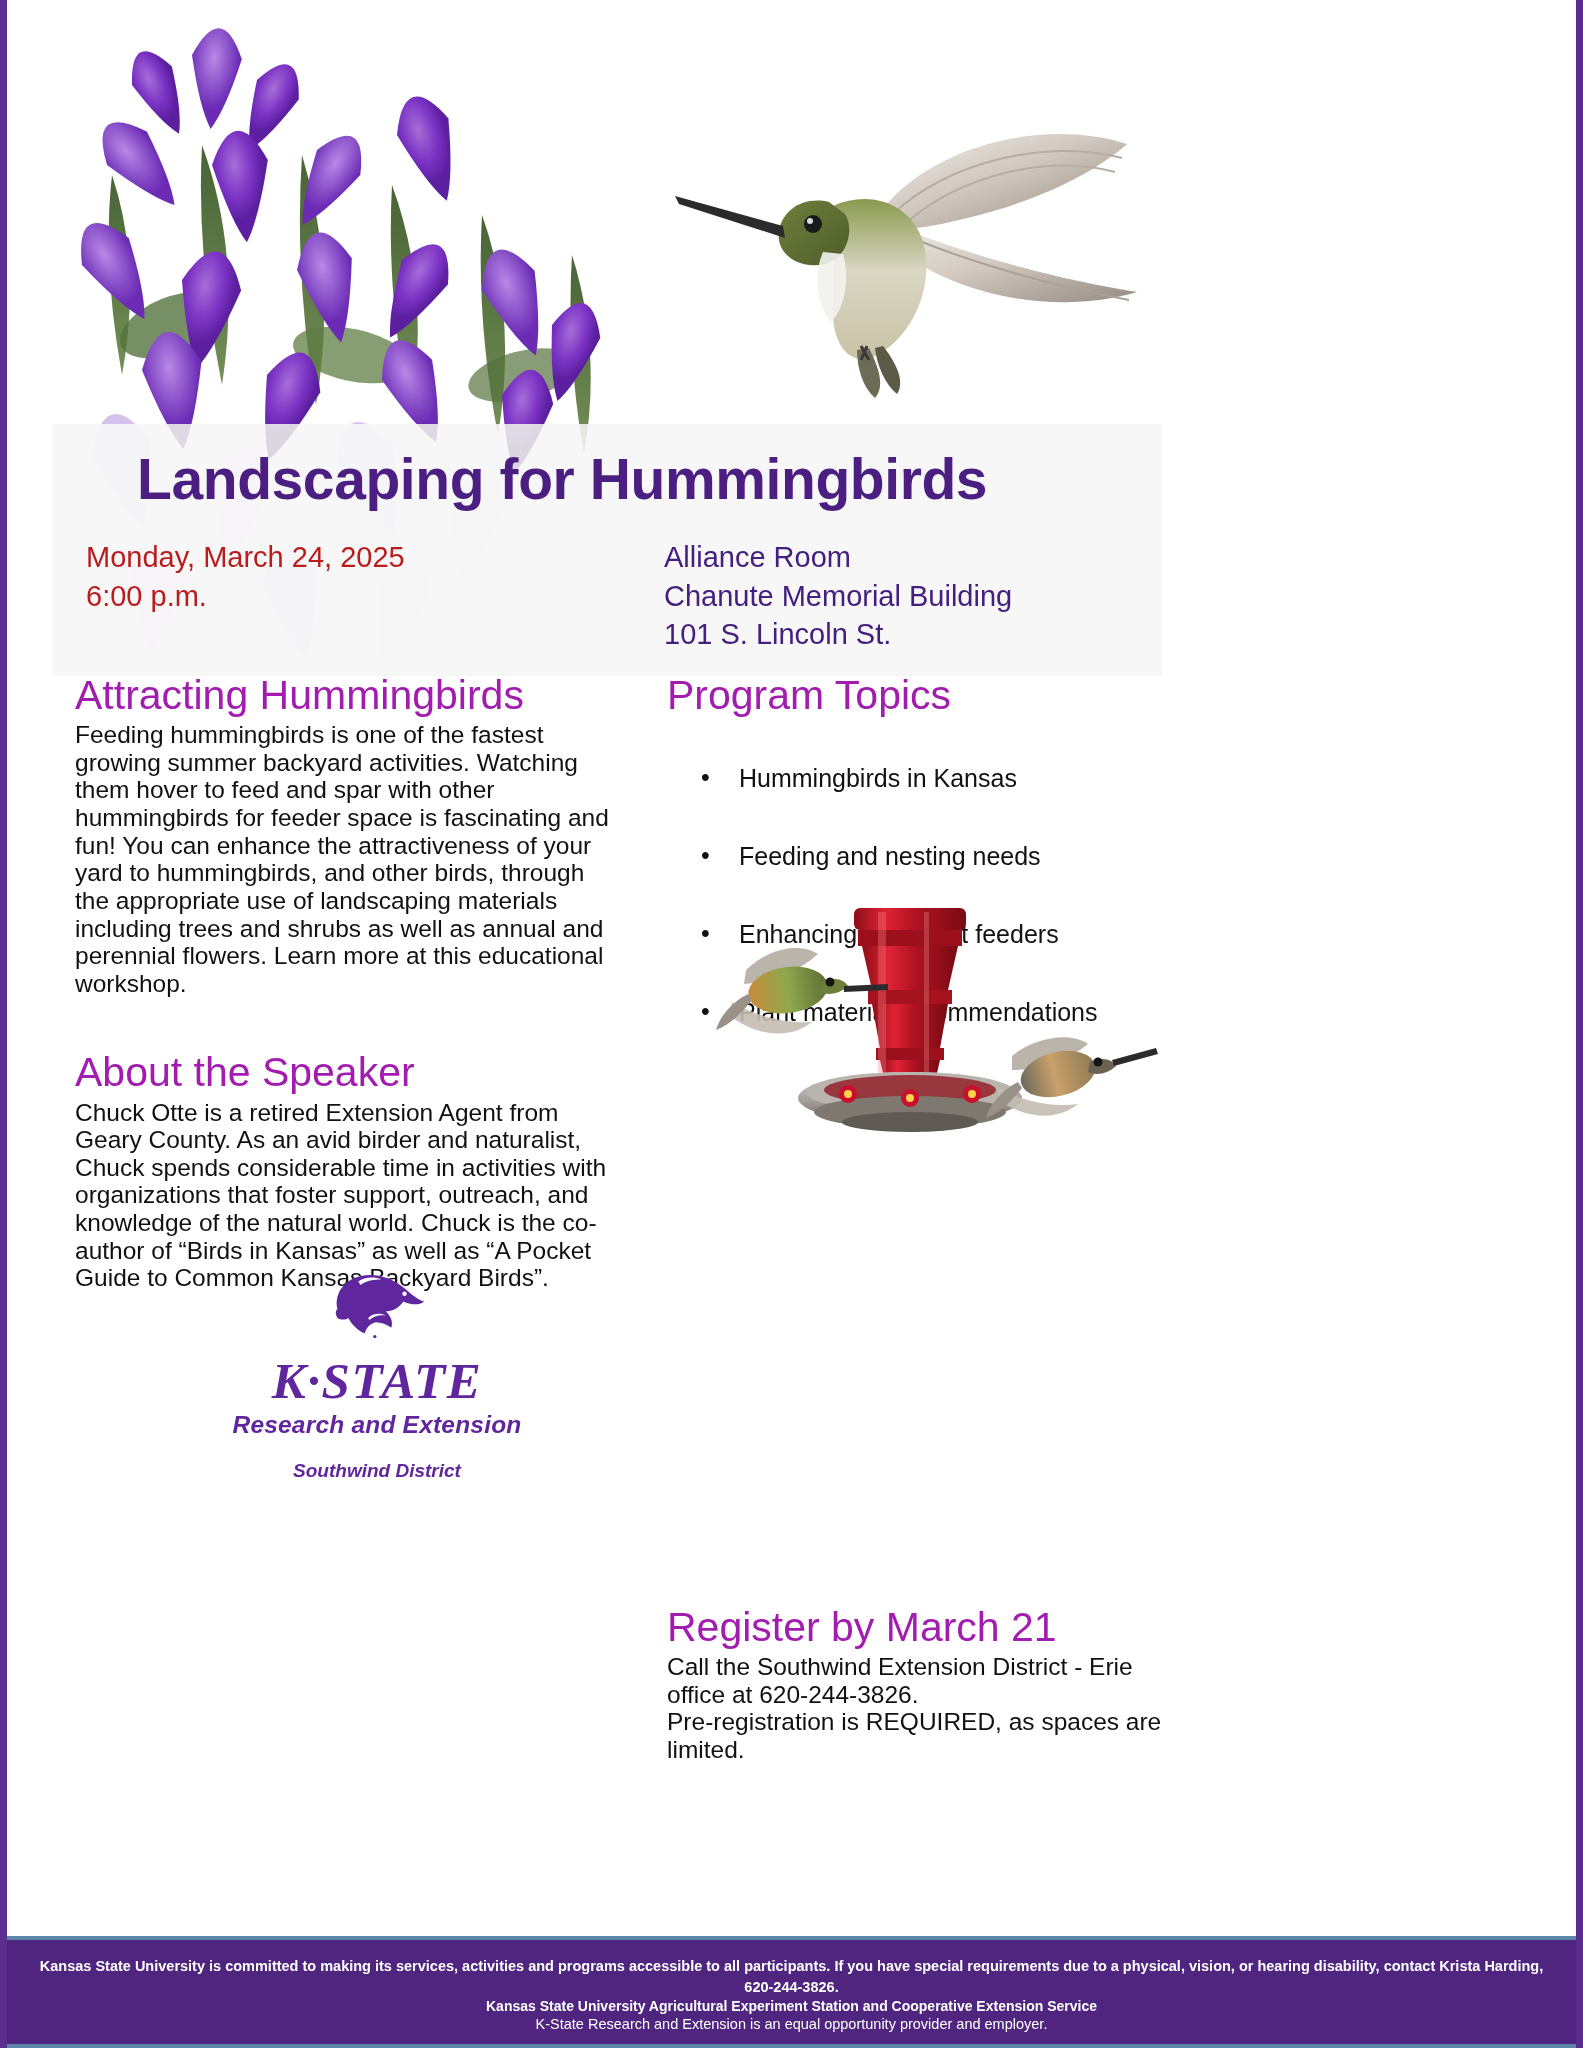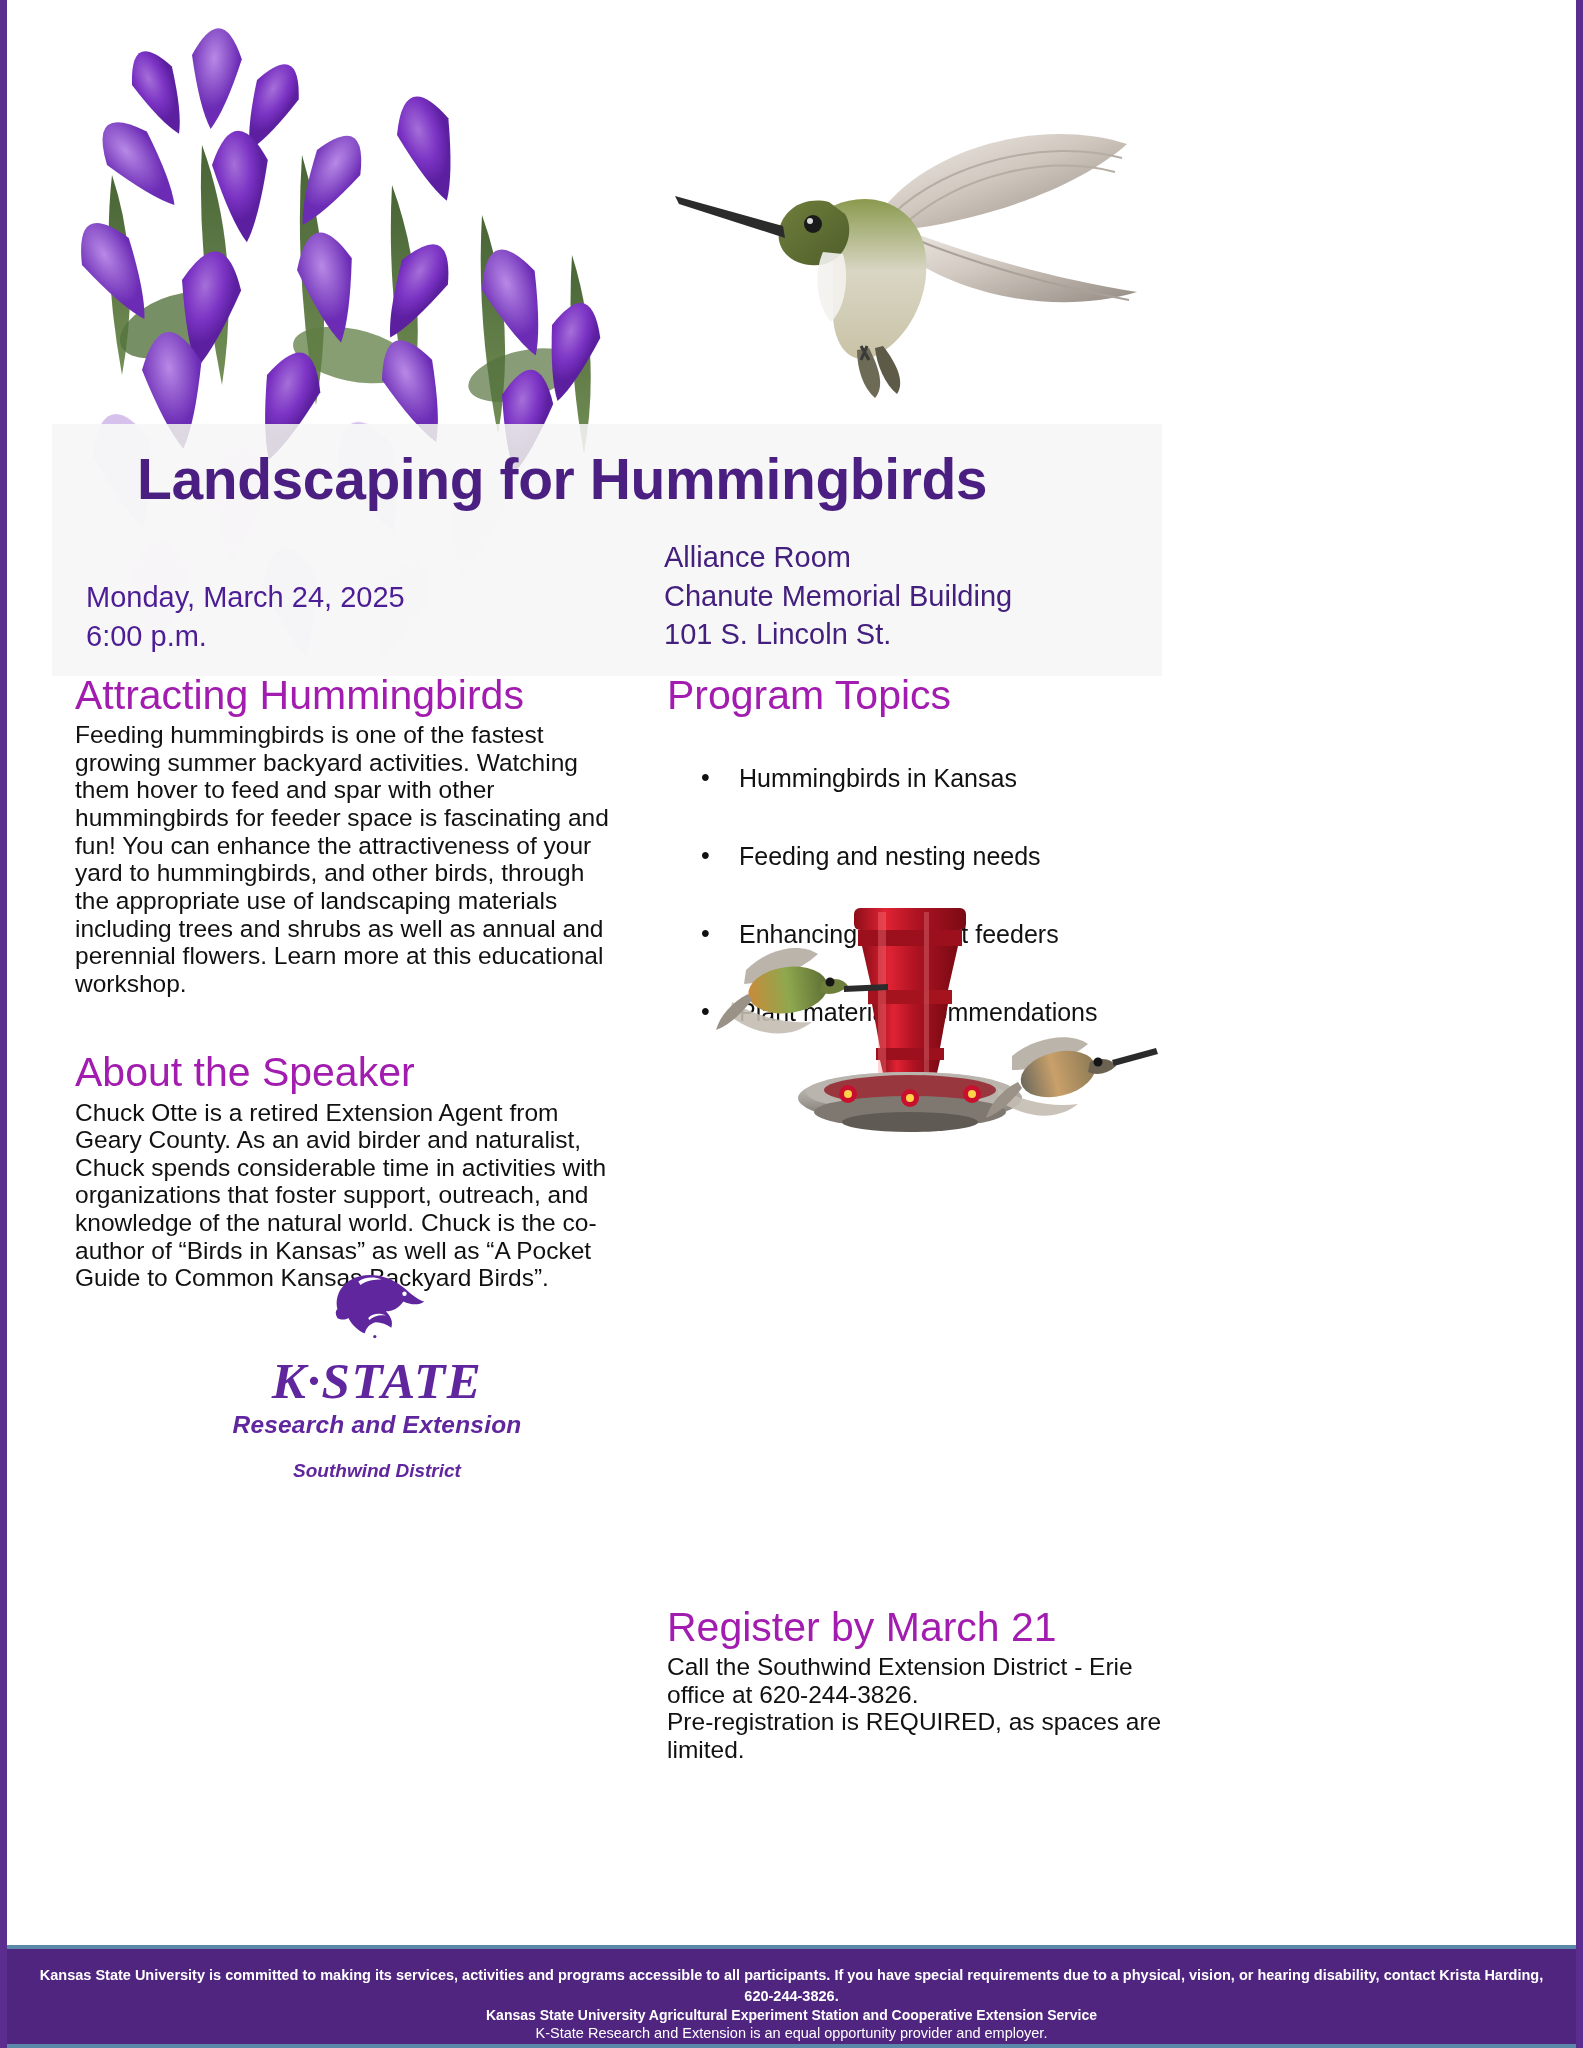"Monday, March 24, 2025" .band-left { color: #4c1d95 -> #b91c1c; margin-top: 40px -> none }
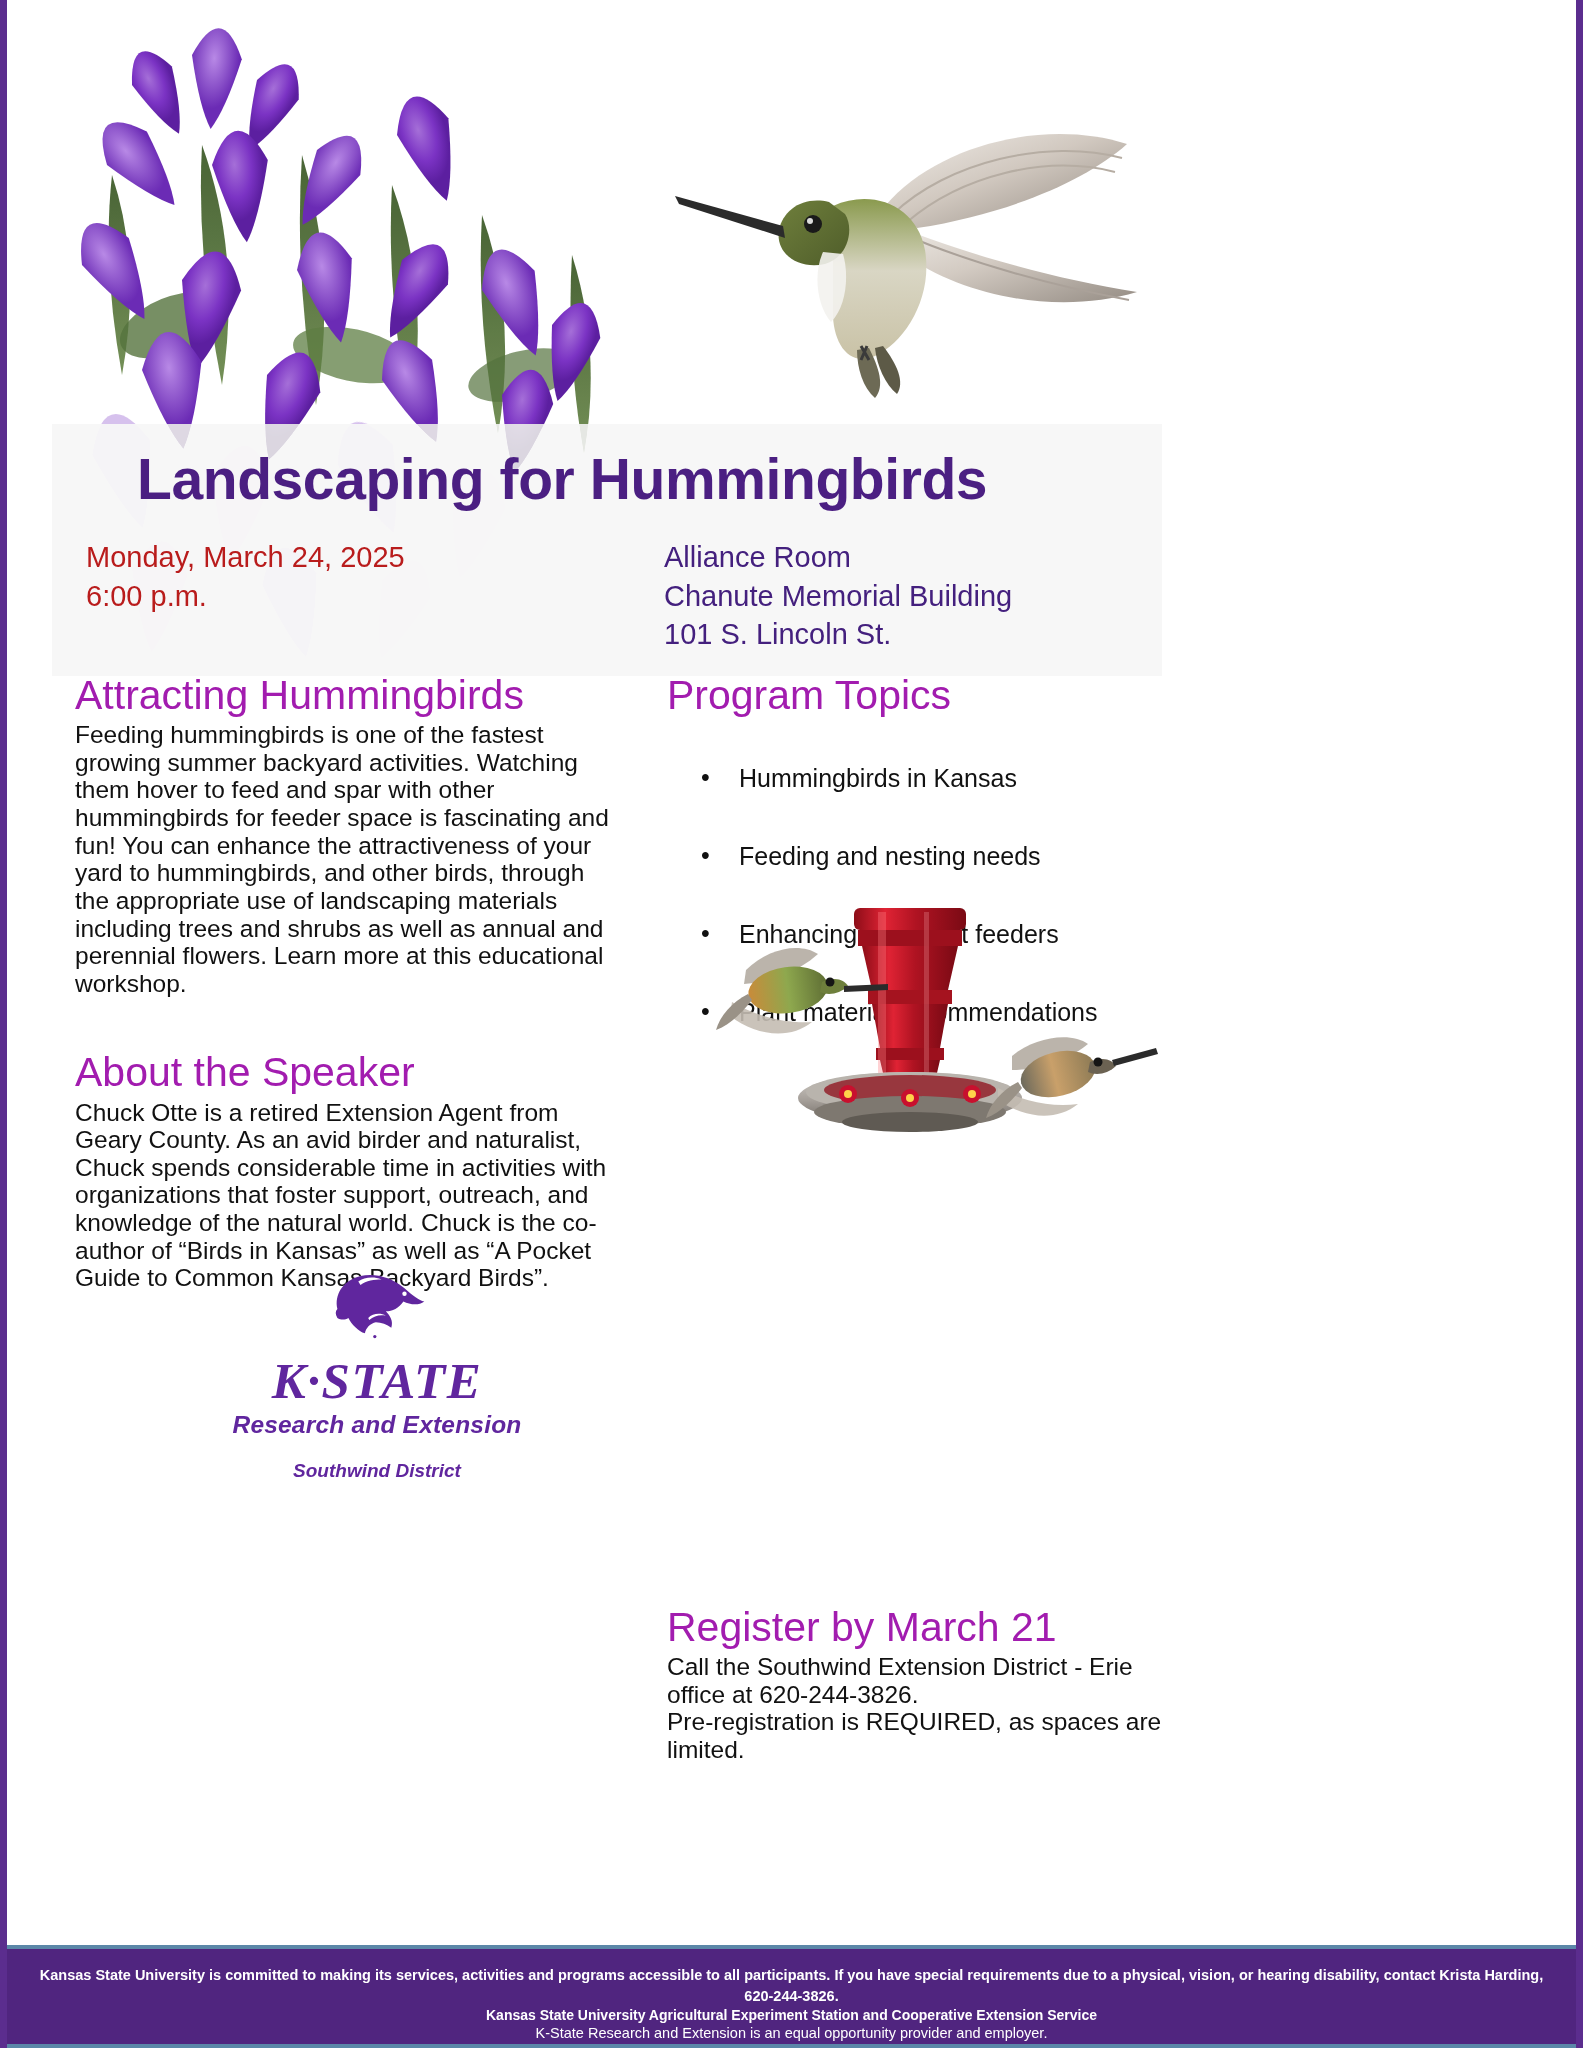"Kansas State University is committed" .footer { padding: 16px 30px 3px -> 16px 30px 12px }
